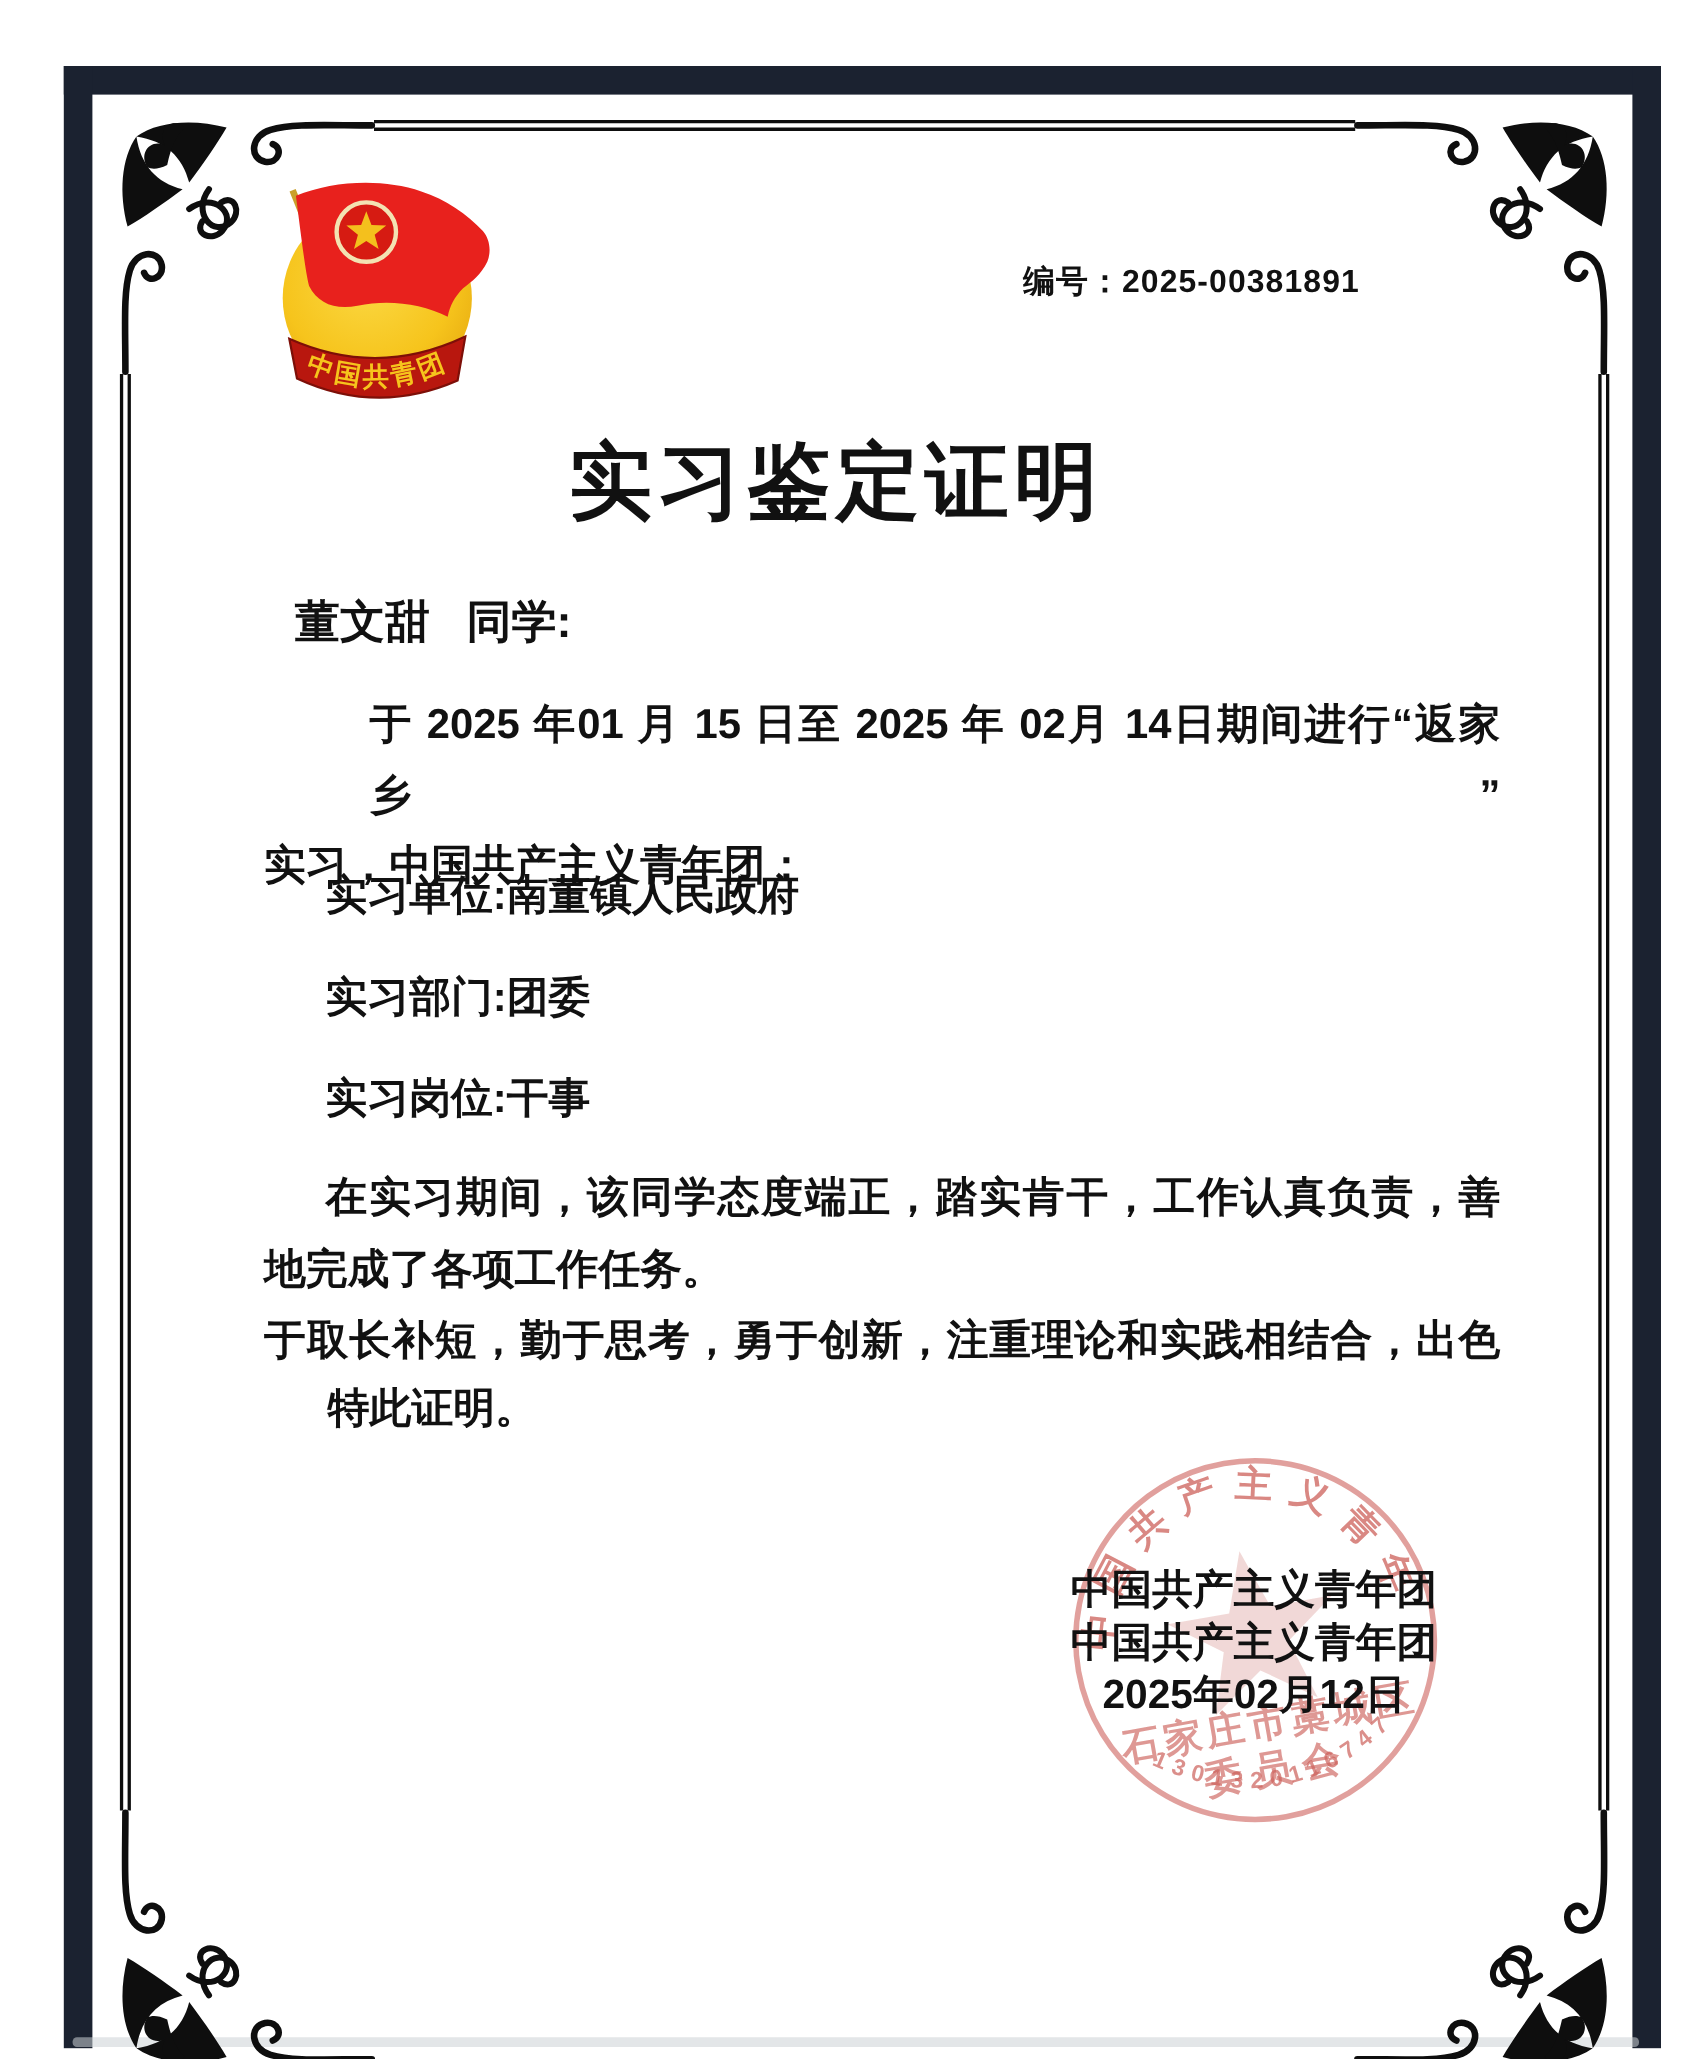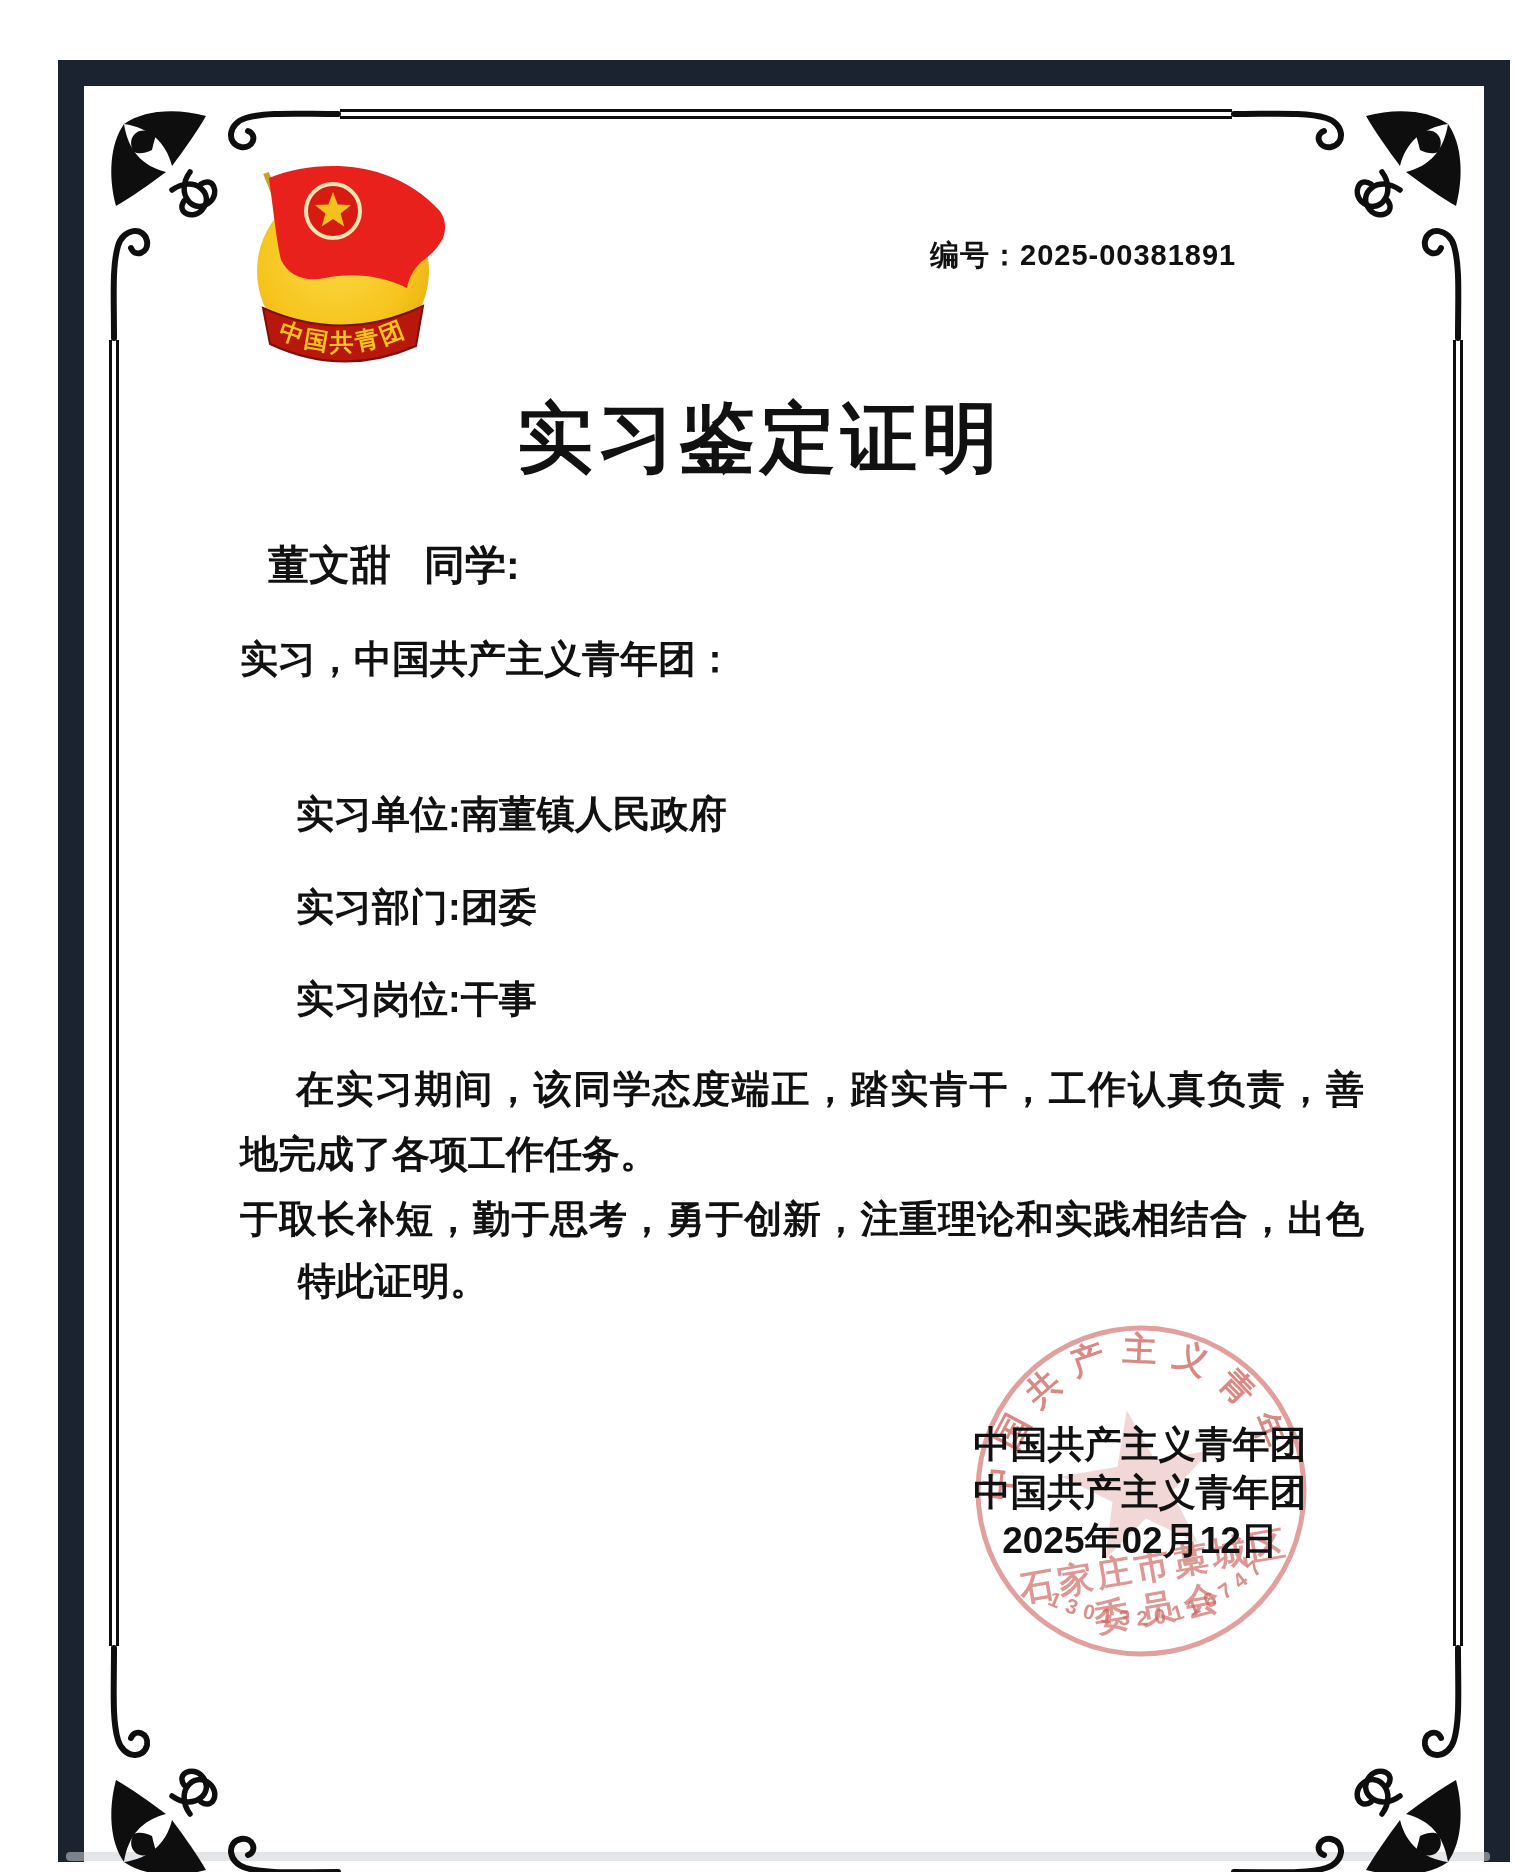"于 2025 年01 月 15" div.line { html: none -> <div>于 2025 年01 月 15 日至 2025 年 02月 14日期间进行“返家乡”</div> }
